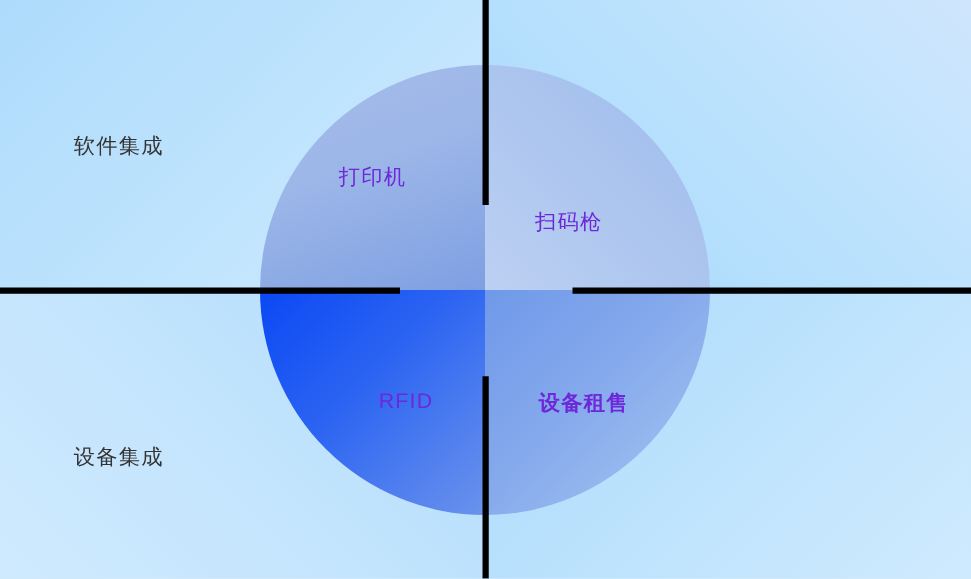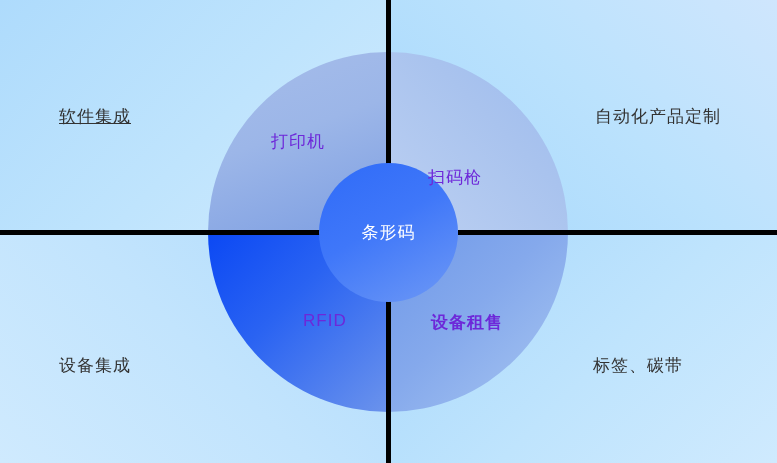"软件集成" .outer-label.software { text-decoration: underline -> none }
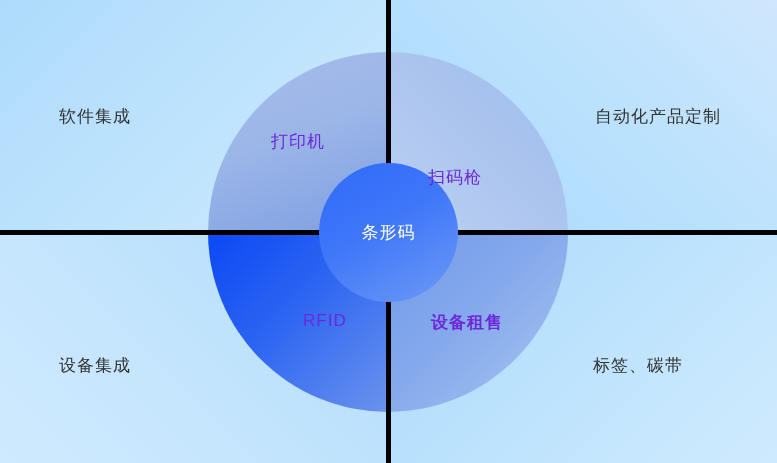"自动化产品定制" span.outer-label { html: <span>自动化产品定制</span> -> none }
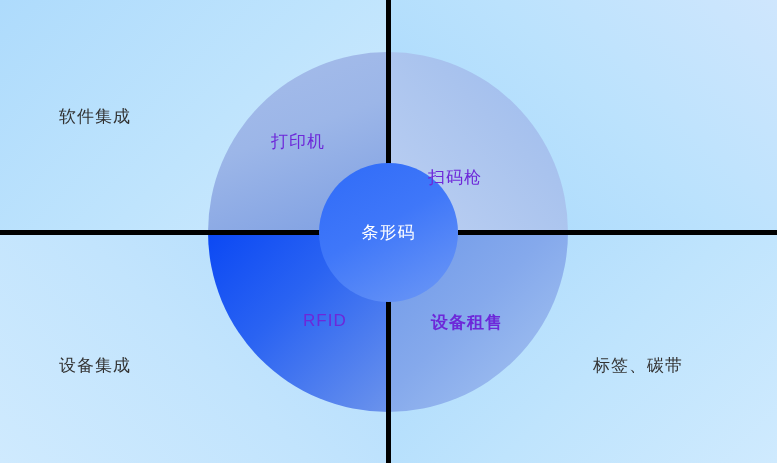"条形码" div.core { html: <div> <span>条形码</span> </div> -> none }
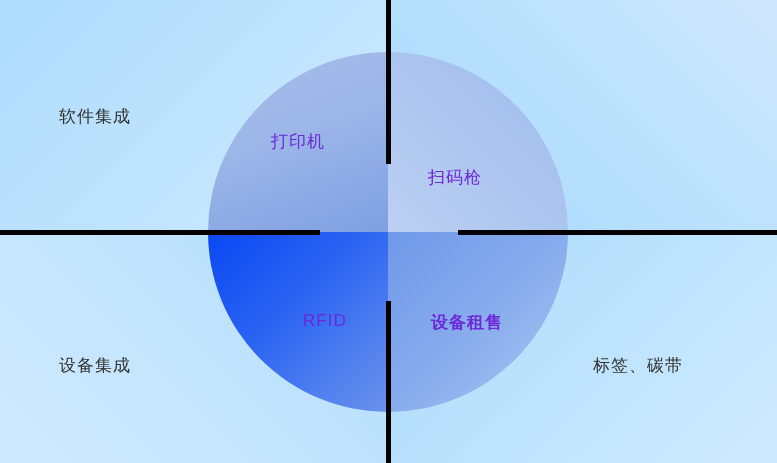"标签、碳带" span.outer-label { html: <span>标签、碳带</span> -> none }
